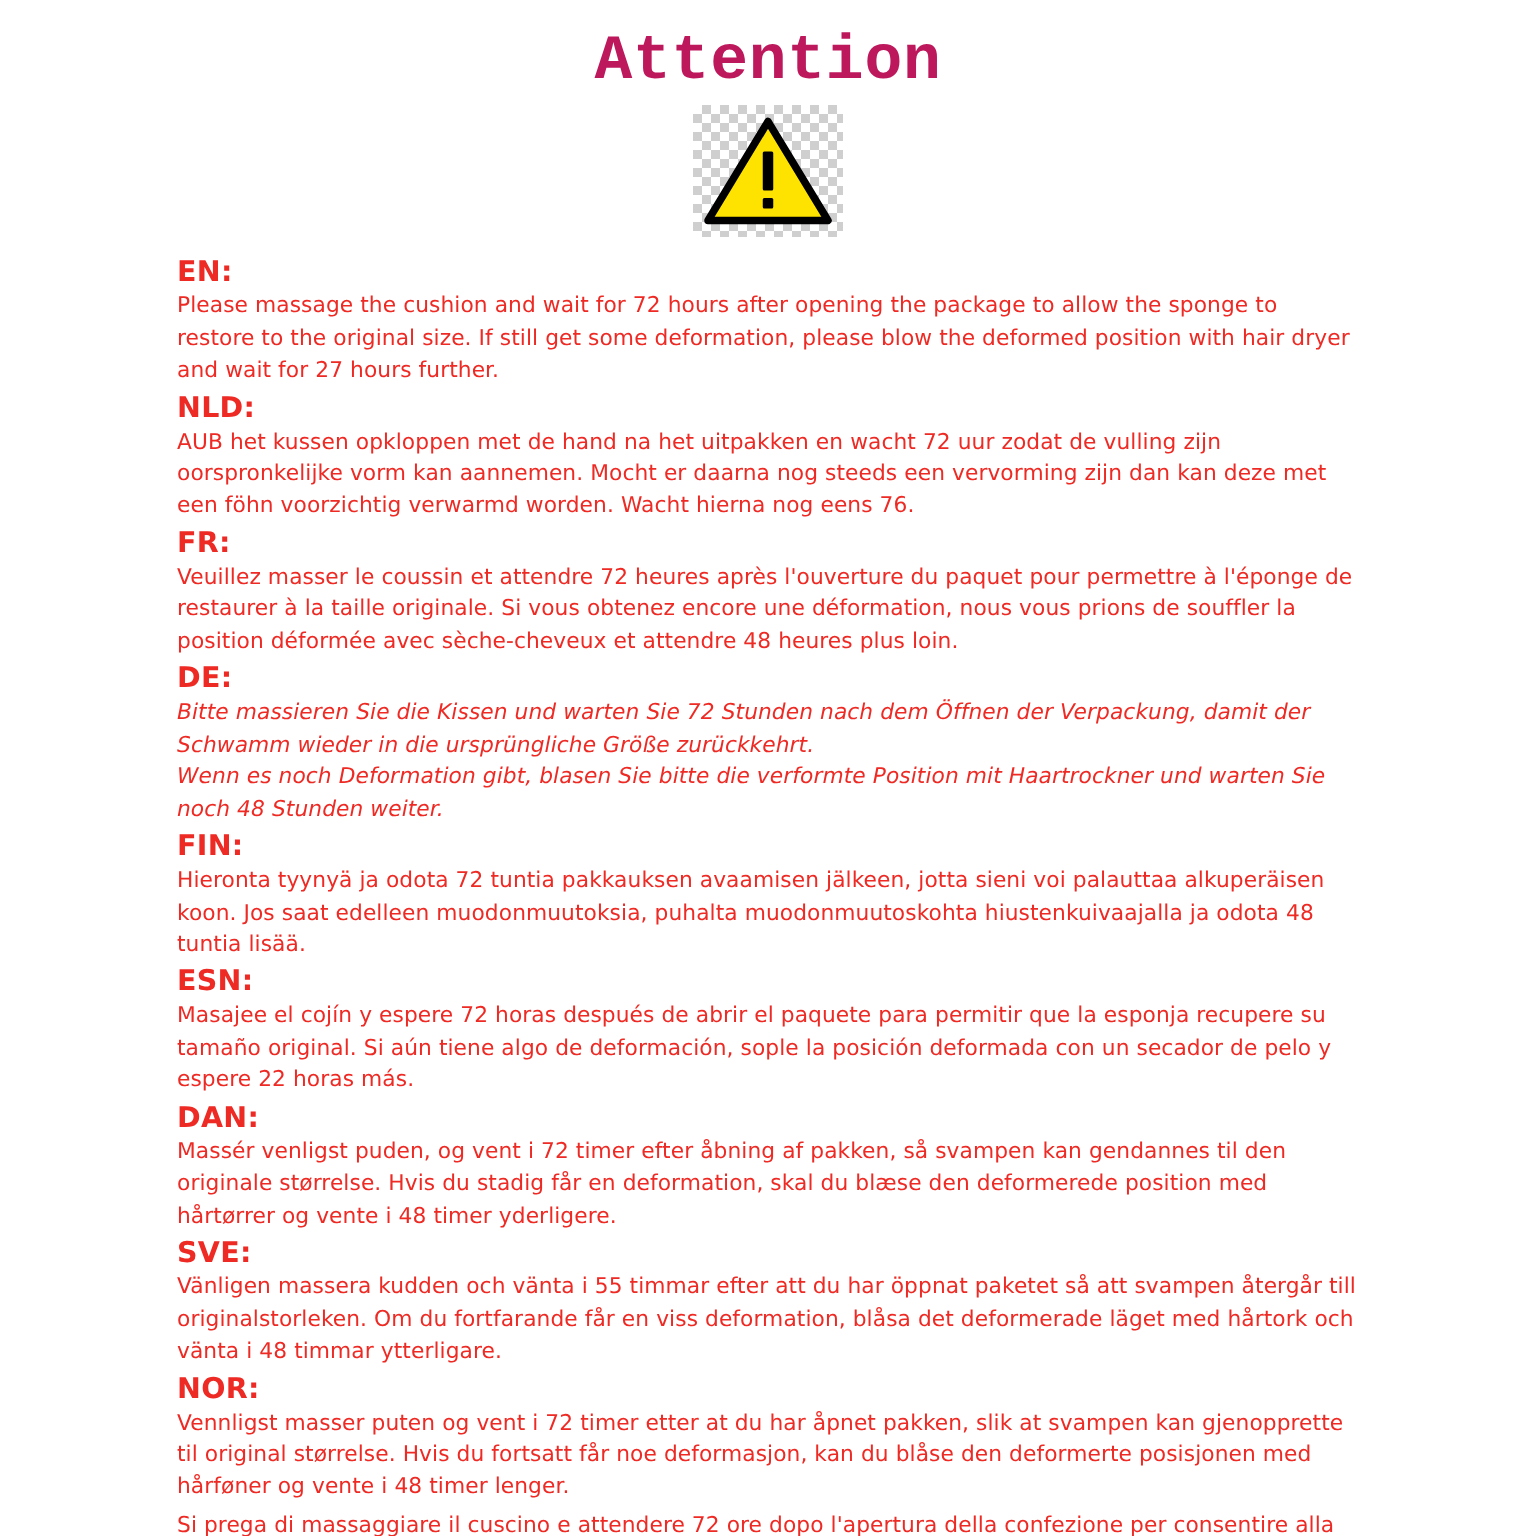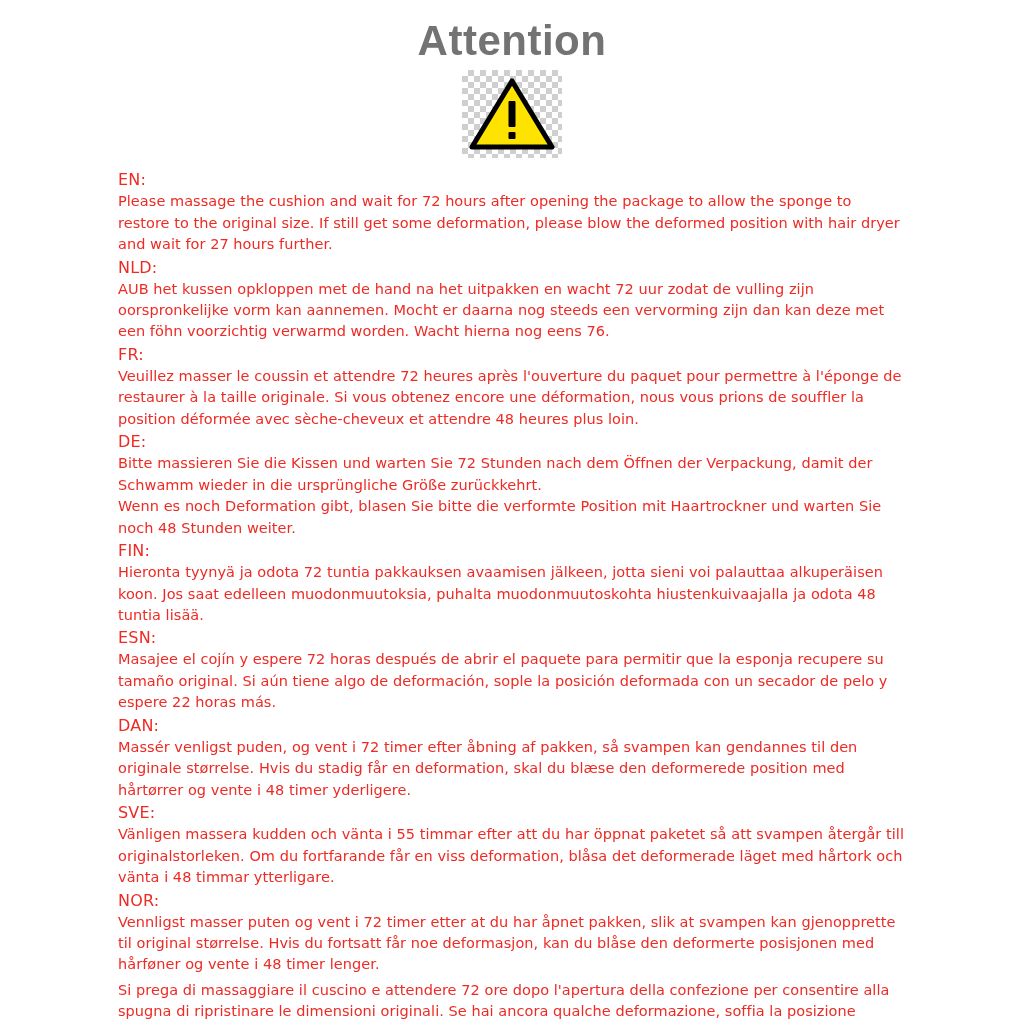"Attention" .title { color: #737373 -> #be185d; font-family: Liberation Sans, sans-serif -> Liberation Mono, monospace }
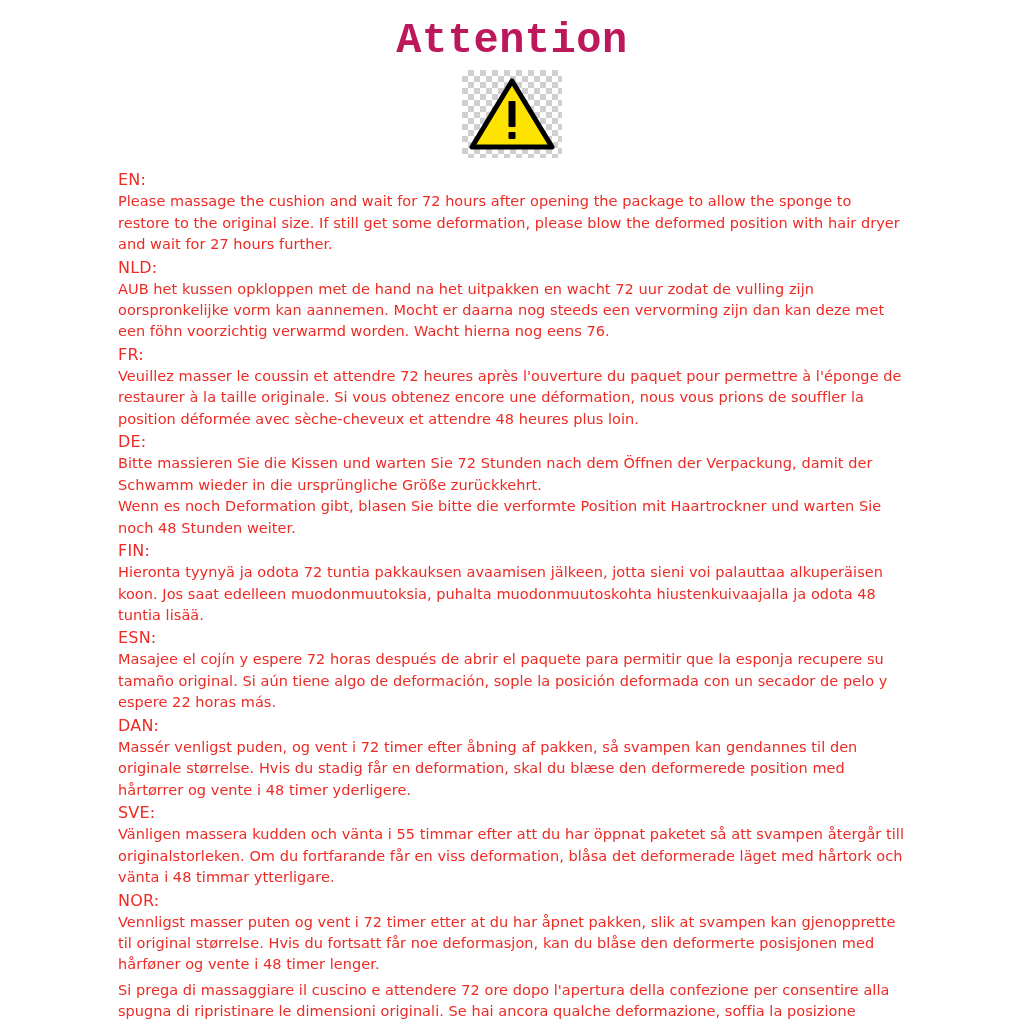"EN:" .lang { font-size: 16px -> 19px; font-weight: normal -> bold }
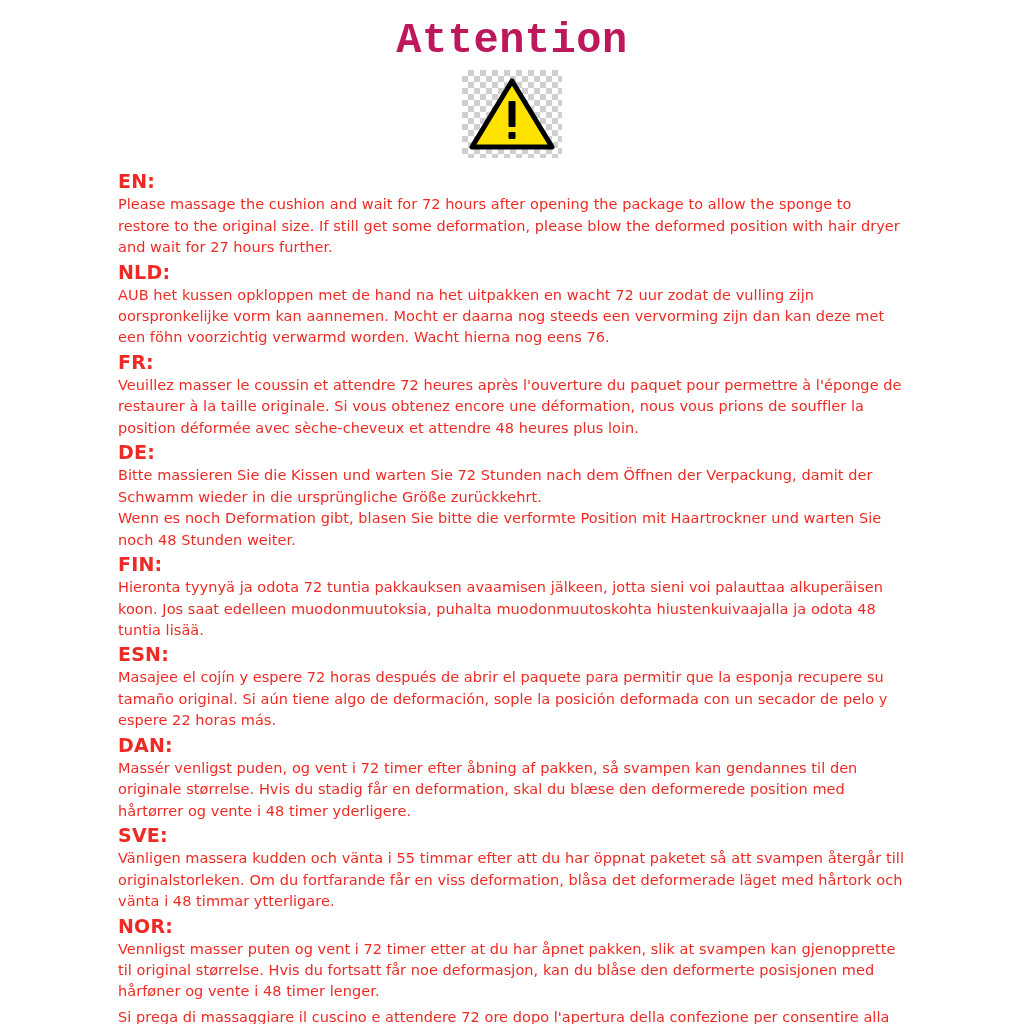"Bitte massieren Sie die Kissen" div.body-text { font-style: none -> italic }
